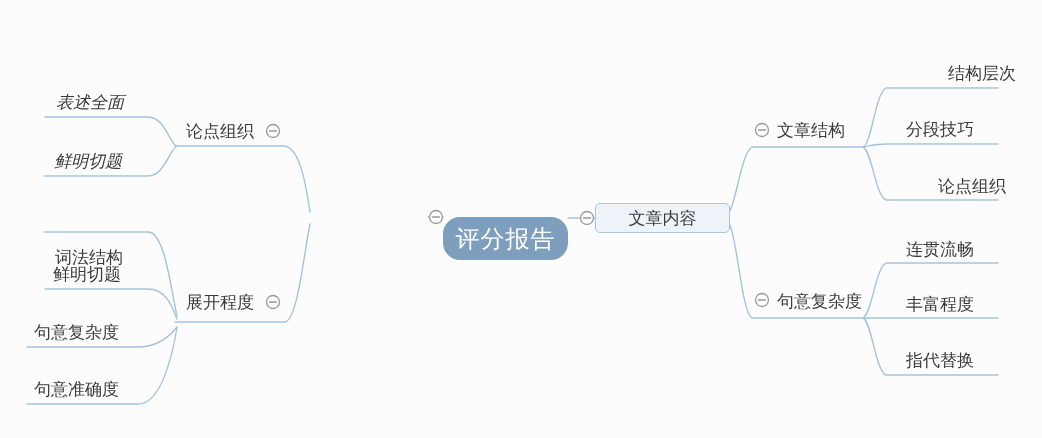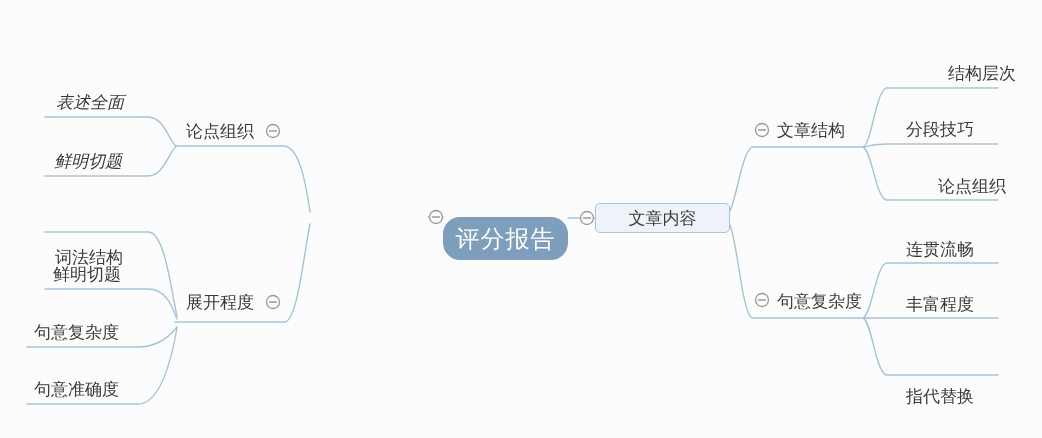"指代替换" div.label { margin-top: 36px -> none }
